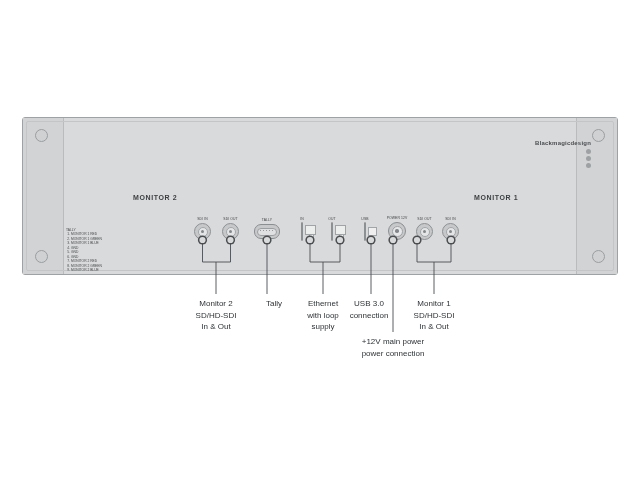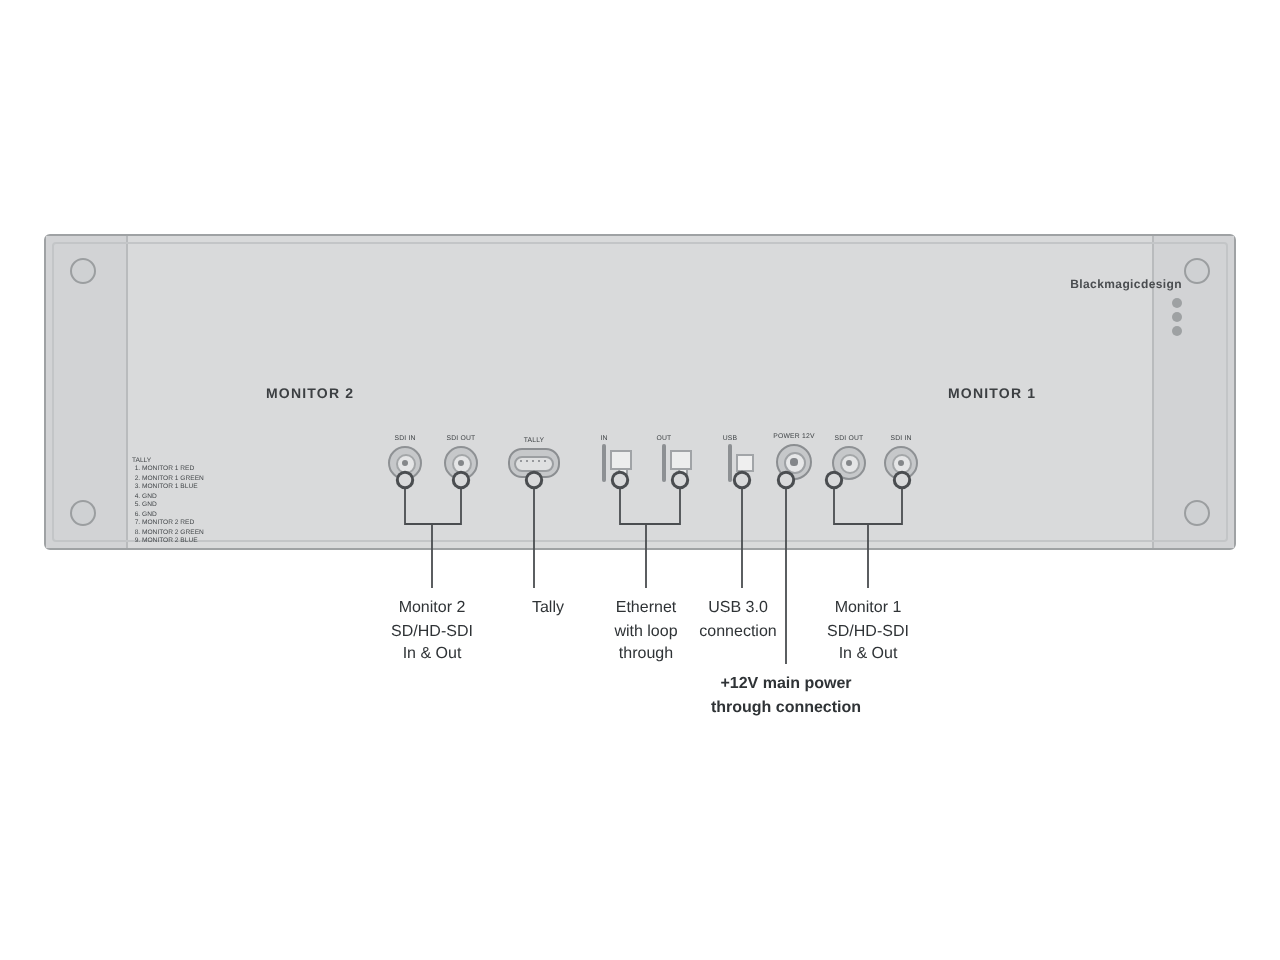"through" div { text: through -> supply }
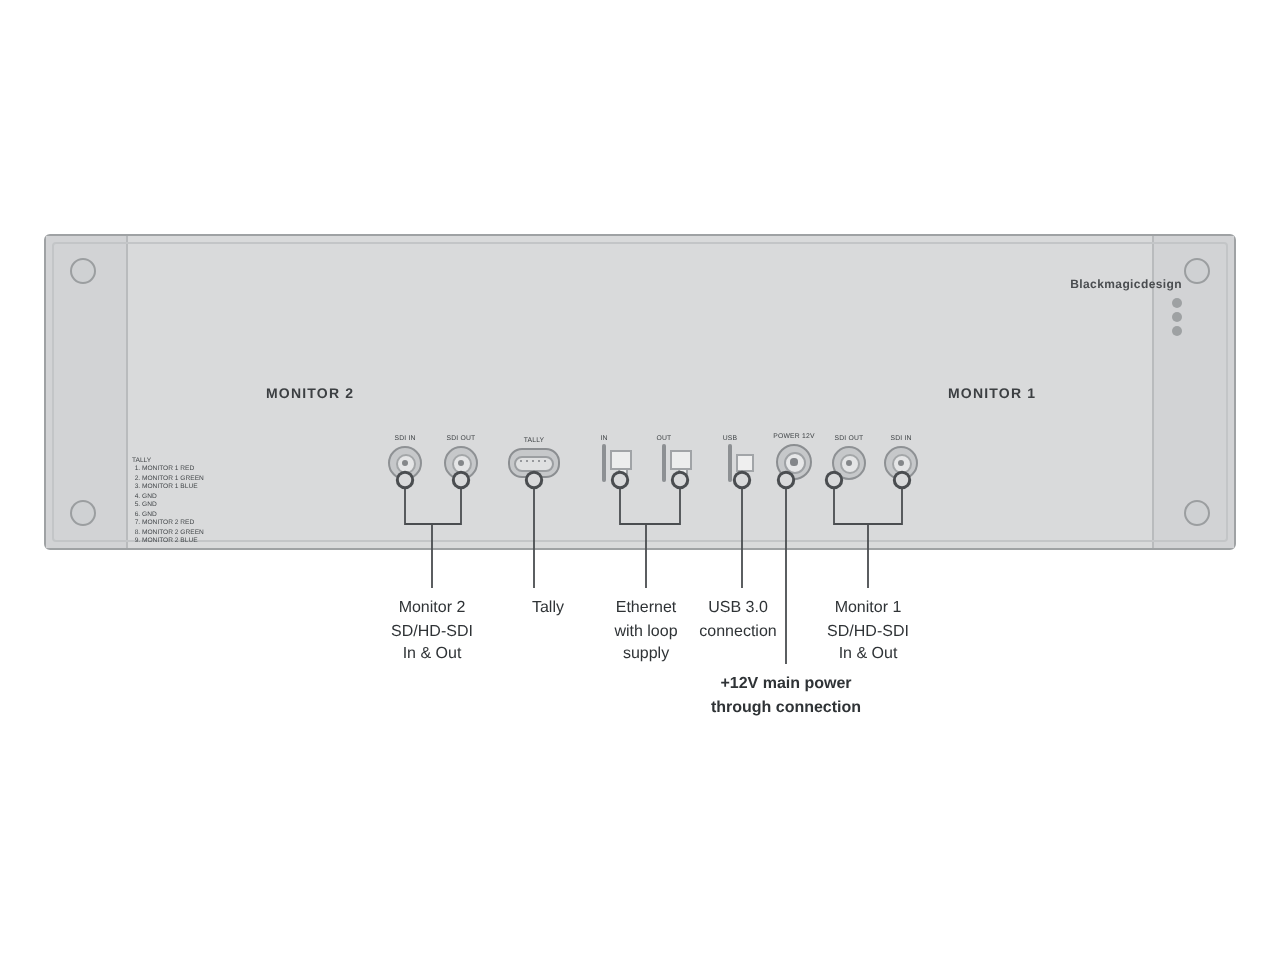"+12V main power" #callout-power { font-weight: bold -> none }
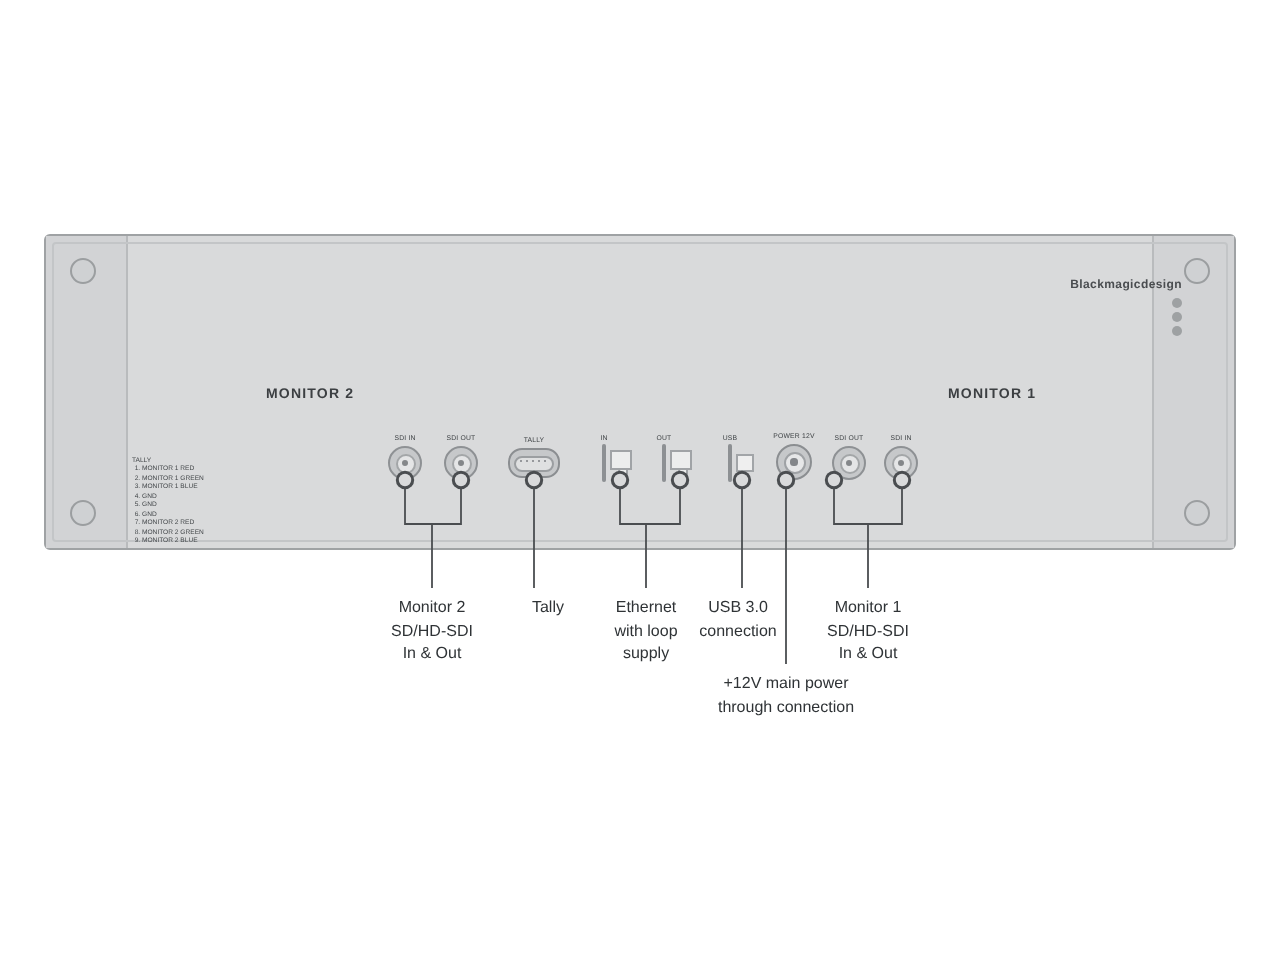"through connection" div { text: through -> power }
